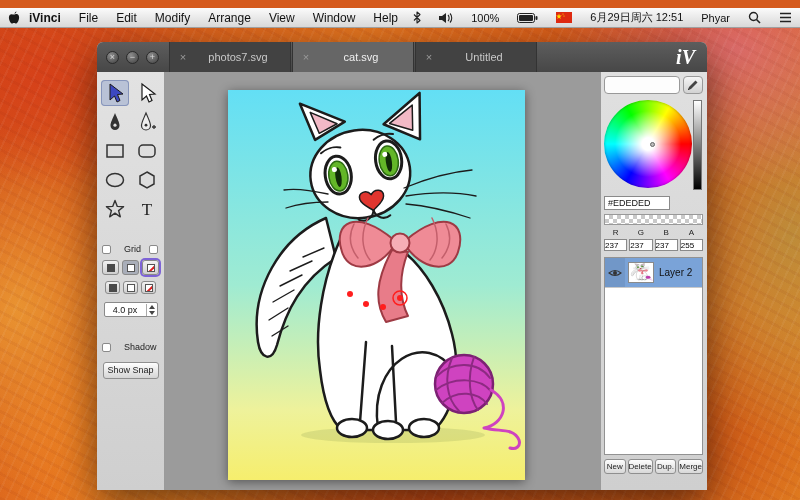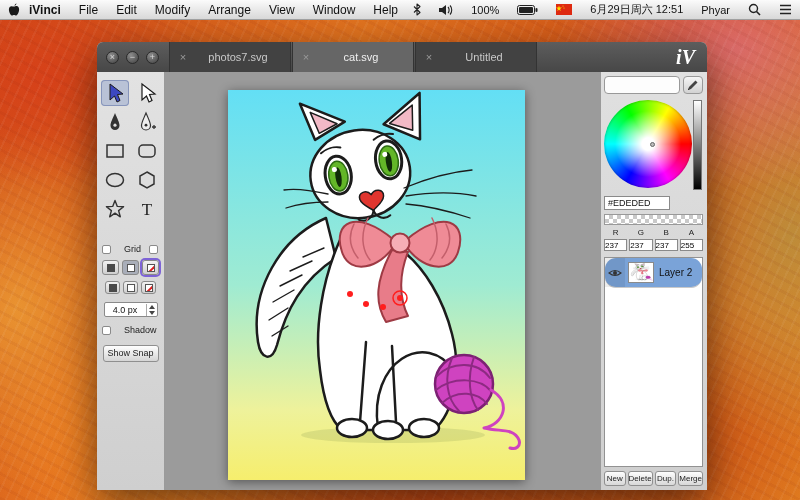"iVinci" .menubar { top: 0 -> 8px }
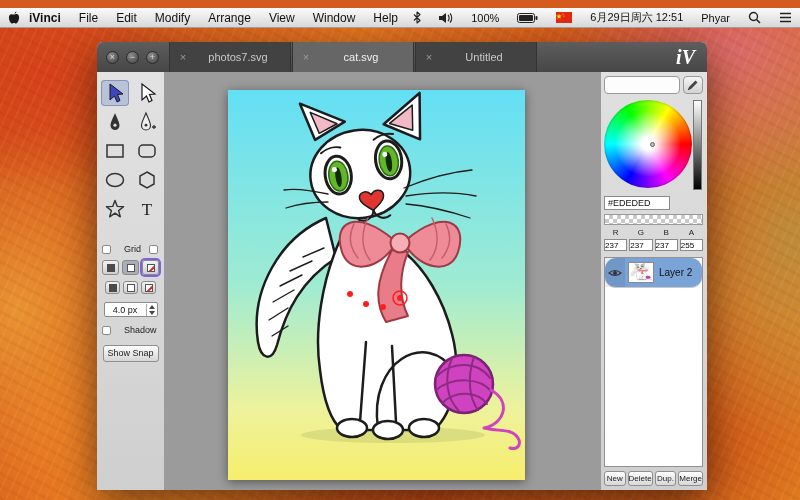"#EDEDED" .rightpanel { padding: 4px 4px 4px 3px -> 4px 4px 16px 3px }
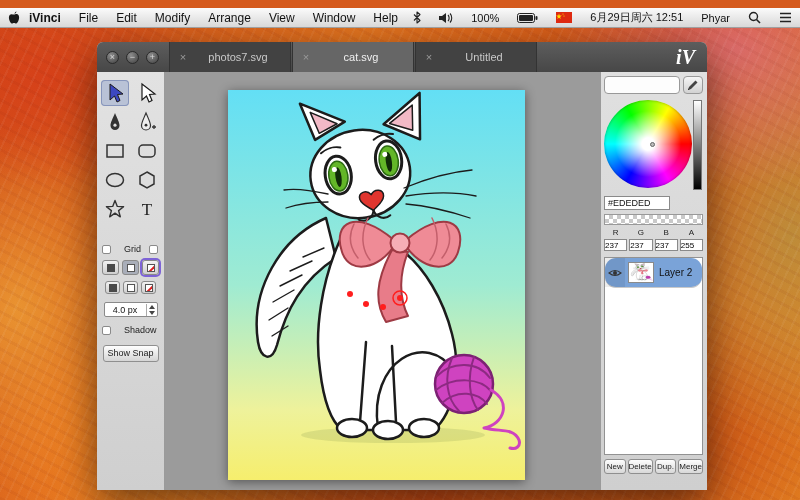"Layer 2" .lrow { border-radius: 11px -> none }
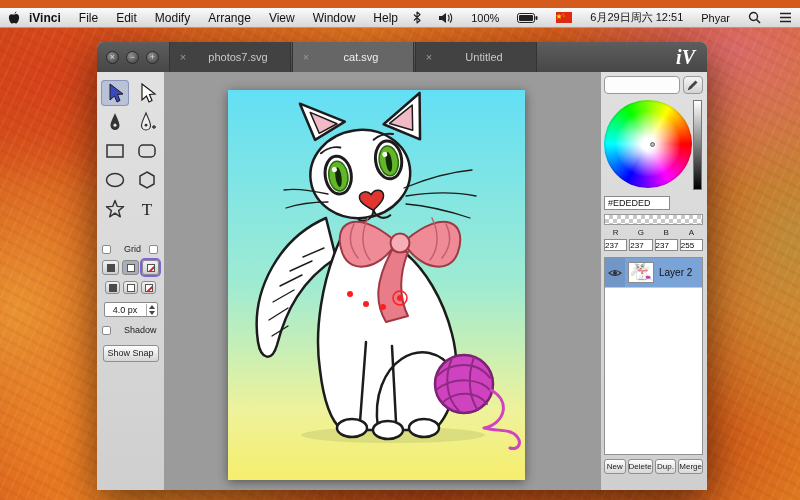"Shadow" div.chkrow { margin-top: 8px -> 25px }
